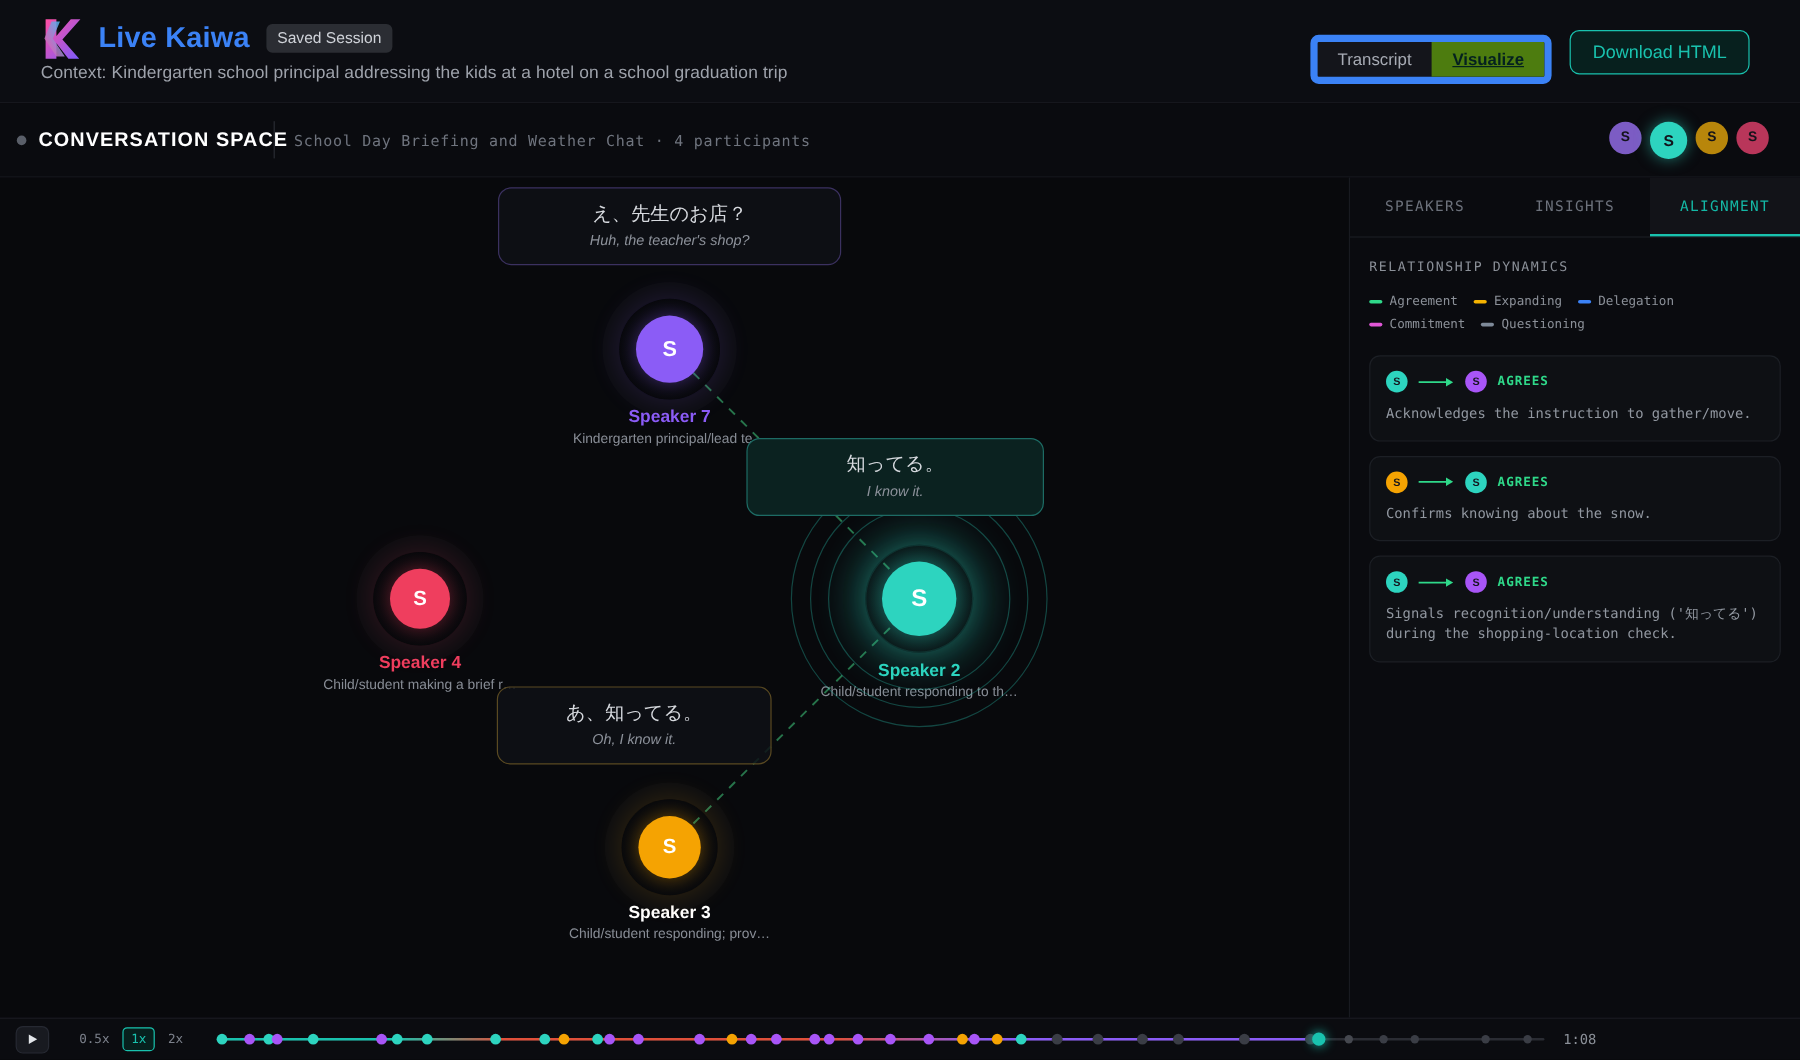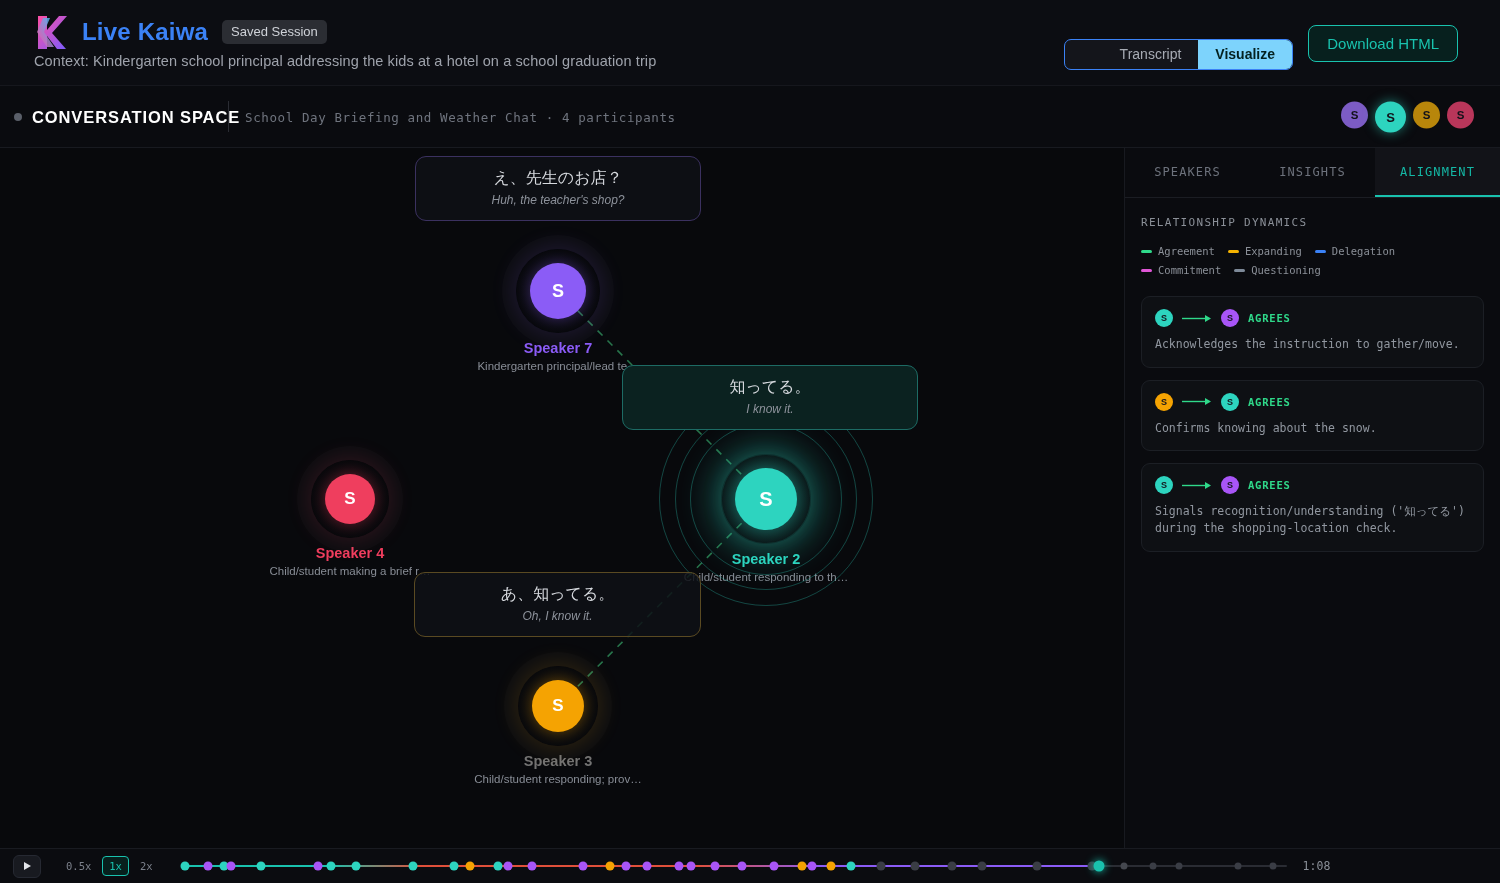"Transcript" .seg-wrap { border: 1px solid #3b82f6 -> 6px solid #3b82f6; padding-left: 38px -> none; top: 39px -> 29px }
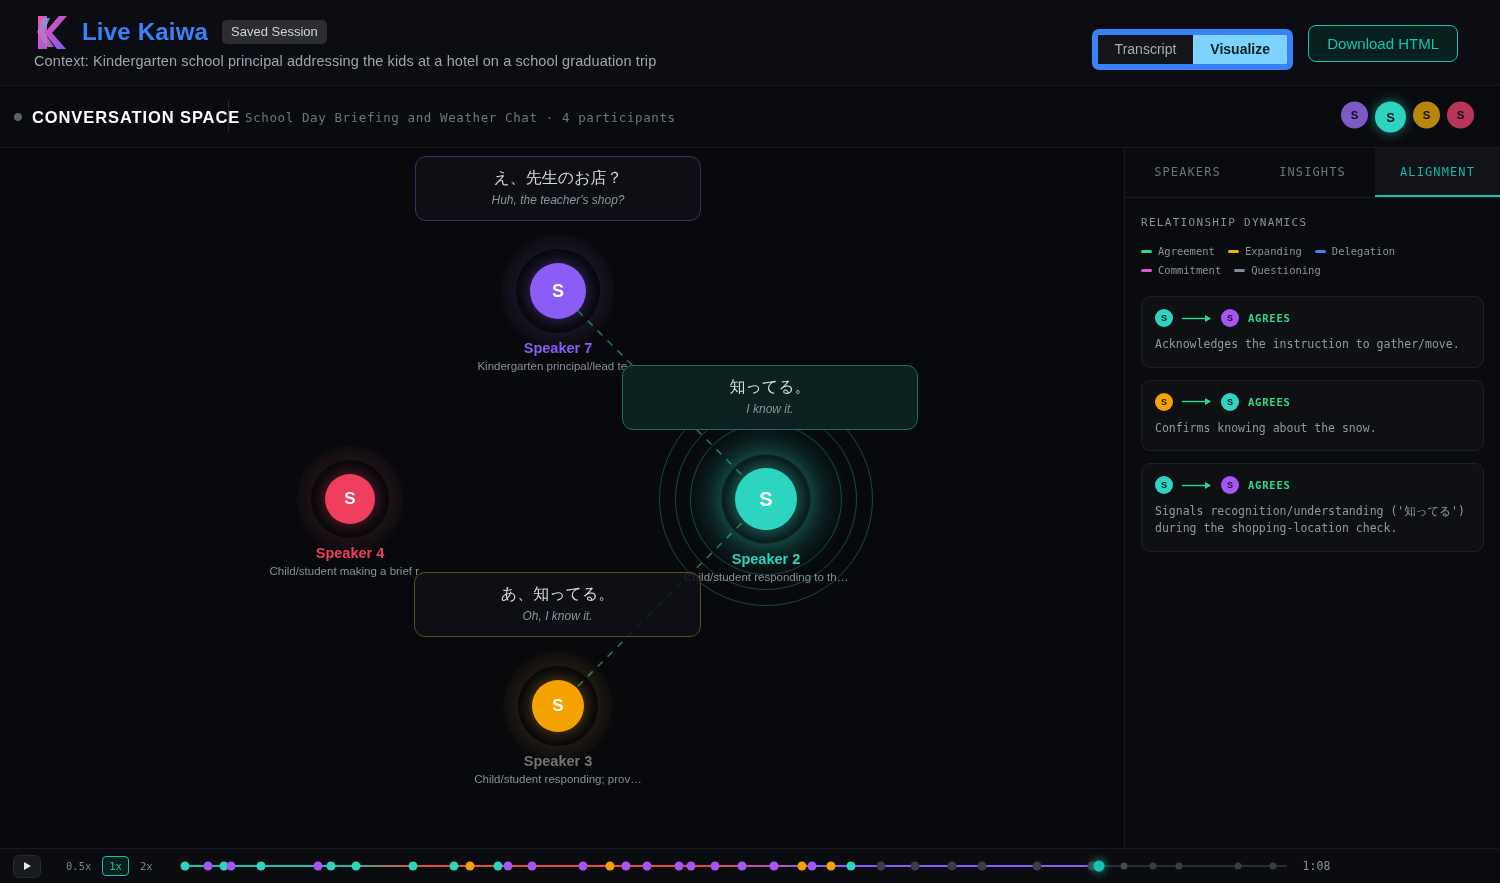"Visualize" .seg-btn.active { background: #7dd3fc -> #4d7c0f; text-decoration: none -> underline }
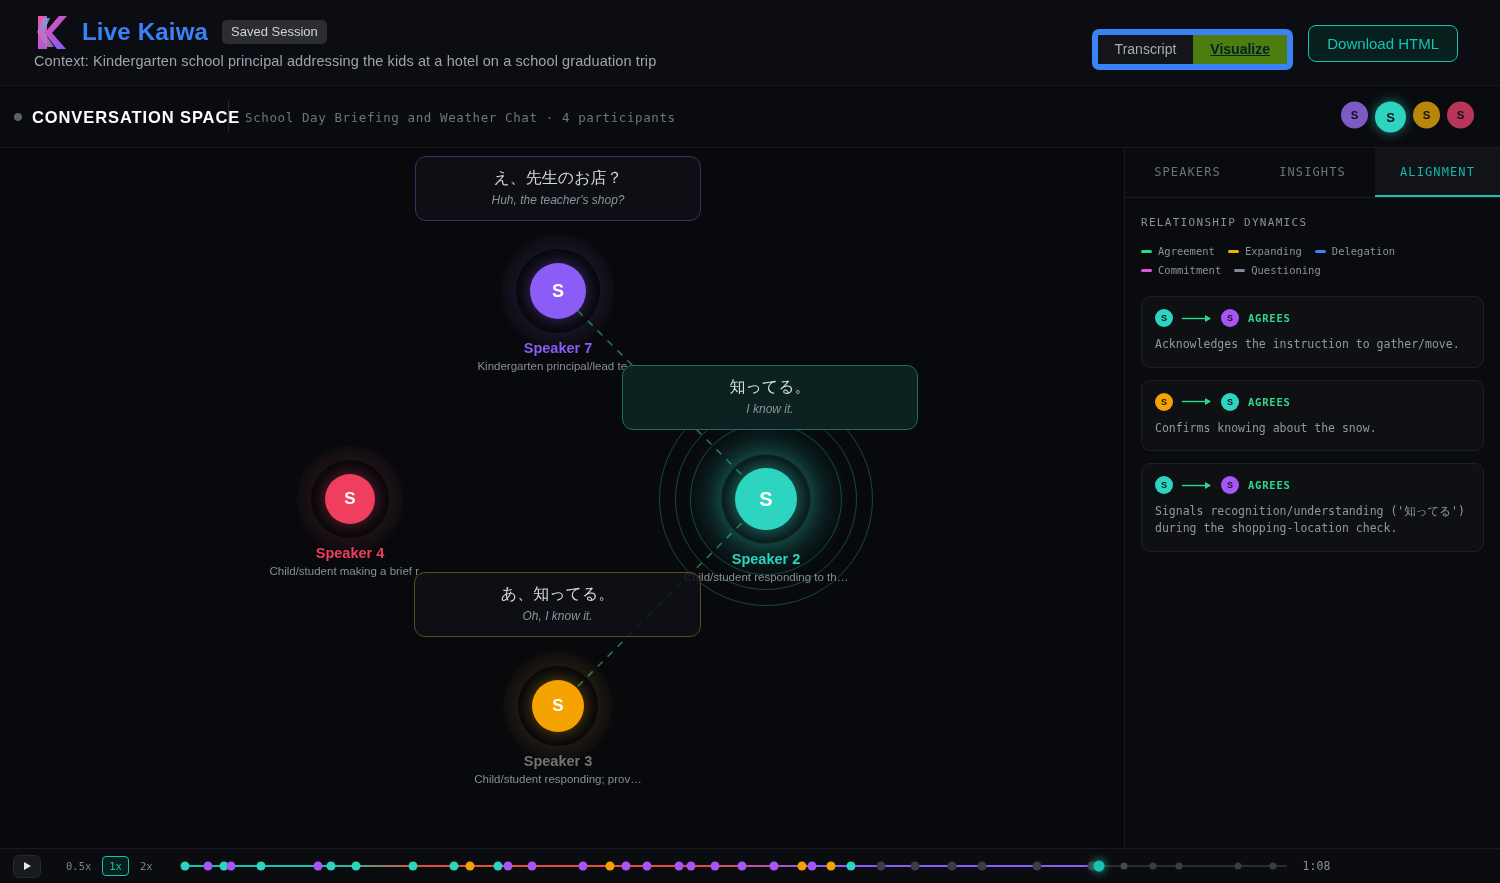"知ってる。" div.bubble { width: 296px -> 248px }
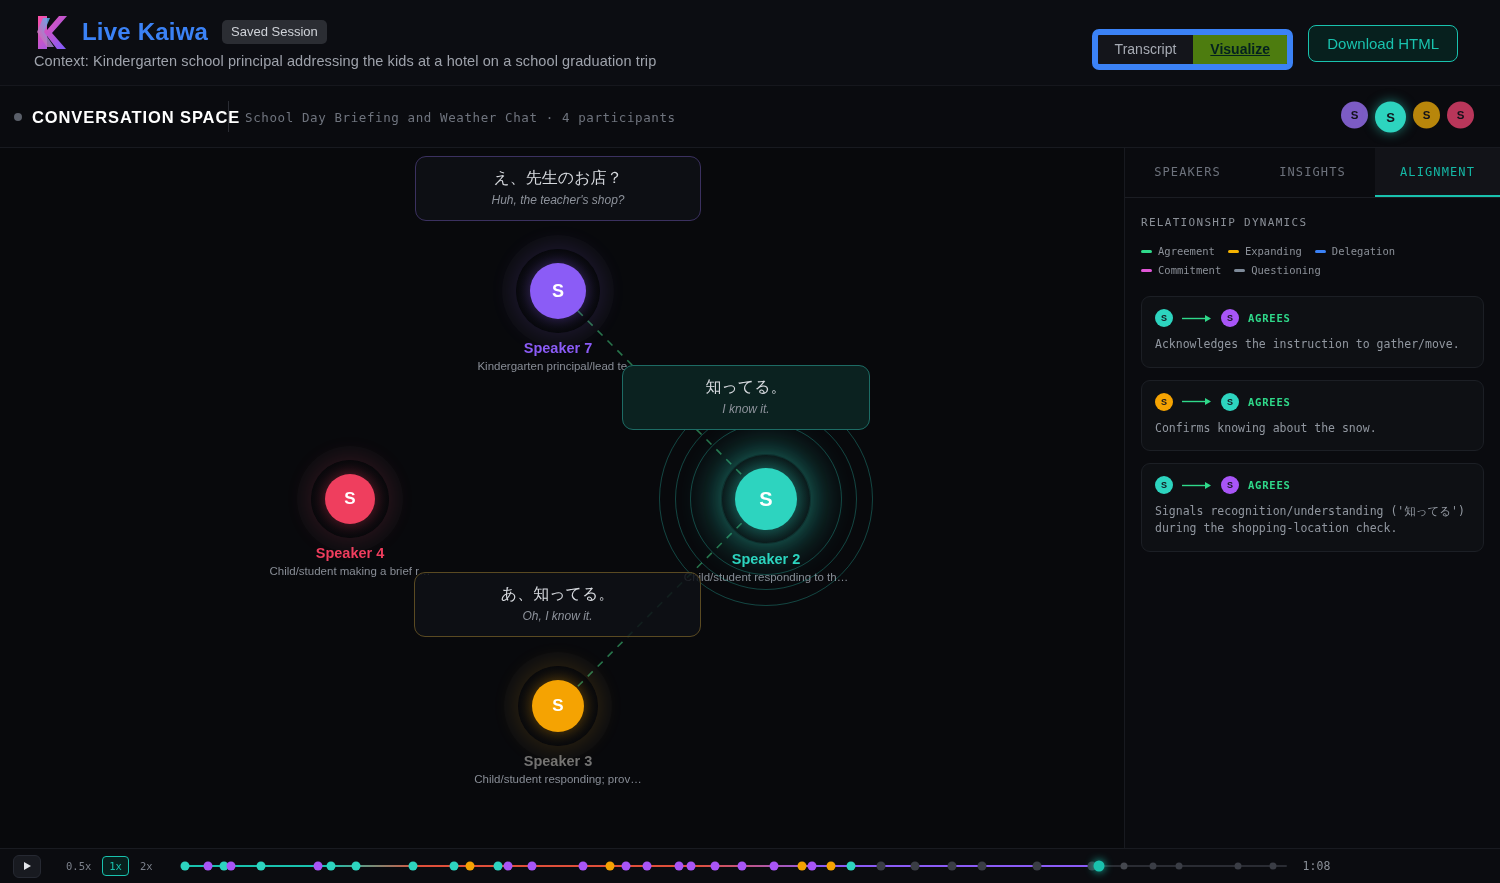"あ、知ってる。" div.bubble { width: 287px -> 229px }
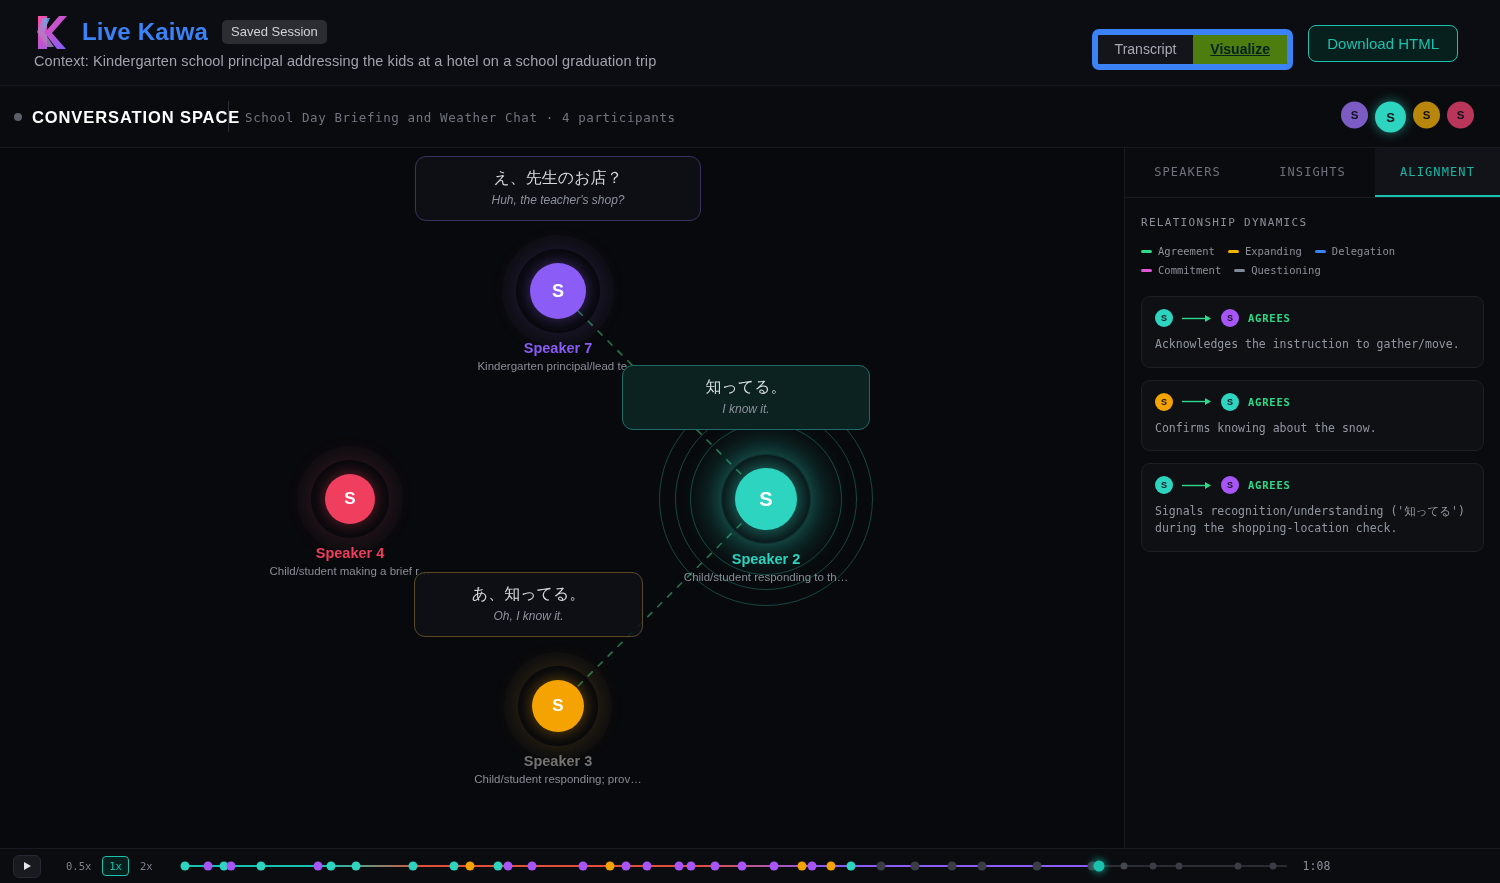"Speaker 3" div.nm { color: #737373 -> #ffffff }
